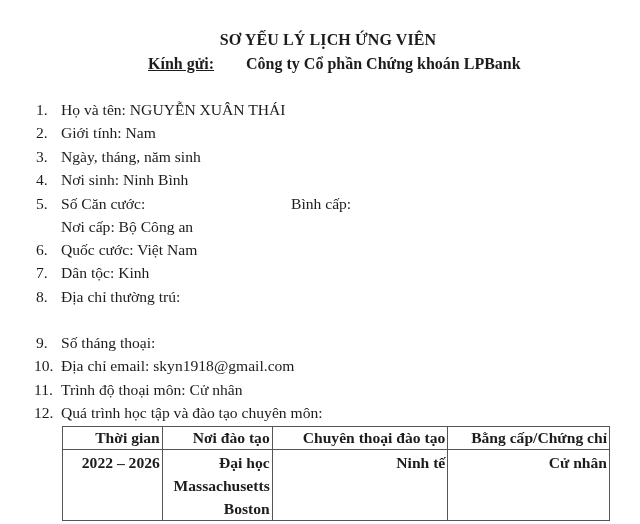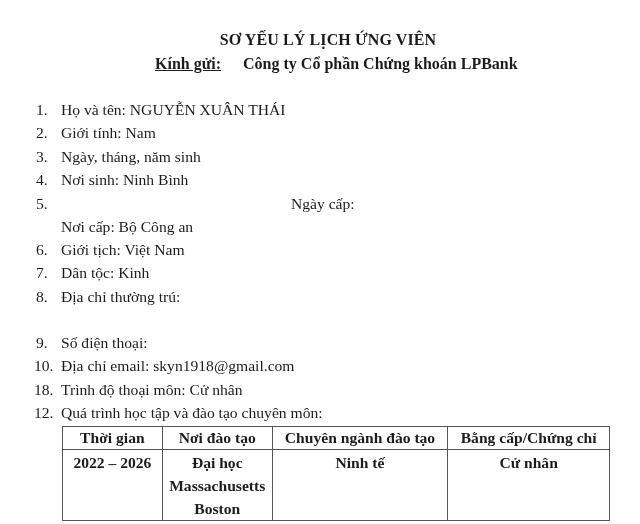"Kính gửi:" .addressee .label { margin-left: 7px -> none }
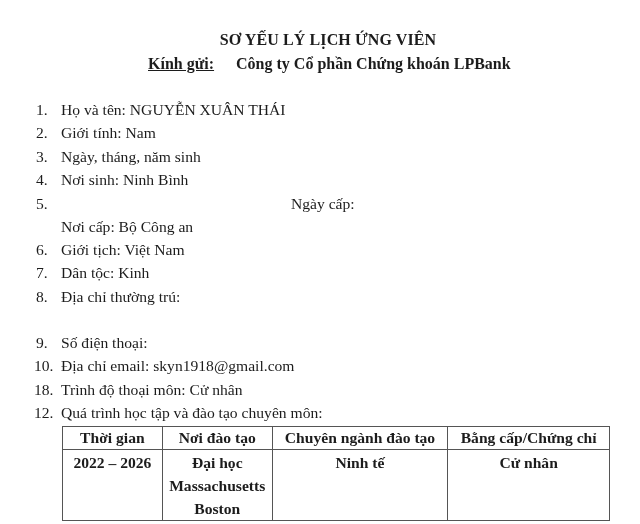"Công ty Cổ phần Chứng" .addressee .company { margin-left: 22px -> 32px }
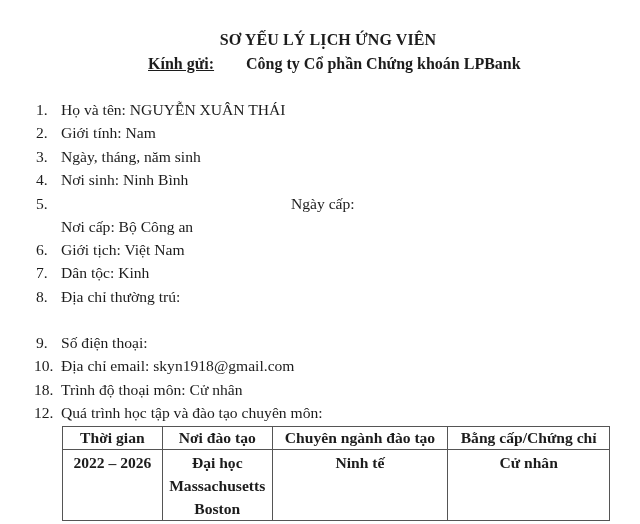"Số Căn cước:" span.text { html: none -> <span>Số Căn cước:</span> }
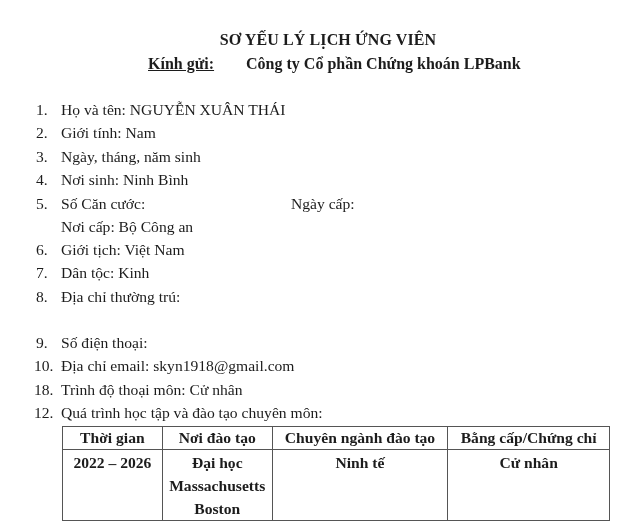"Ngày cấp:" span.issue-date { text: Ngày -> Bình }
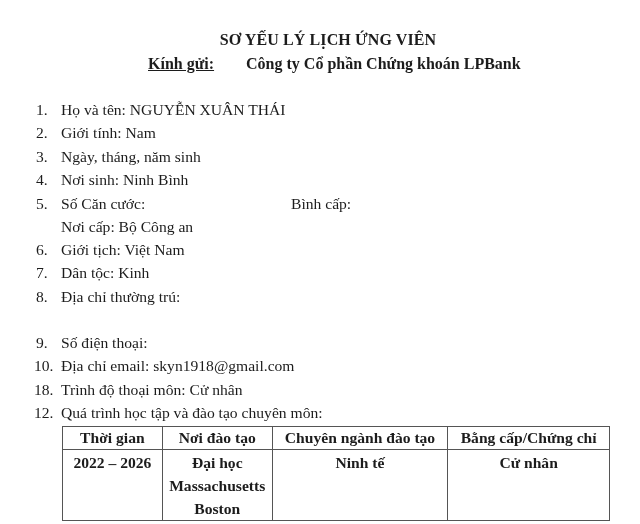"Giới tịch: Việt Nam" span.text { text: Giới tịch -> Quốc cước }
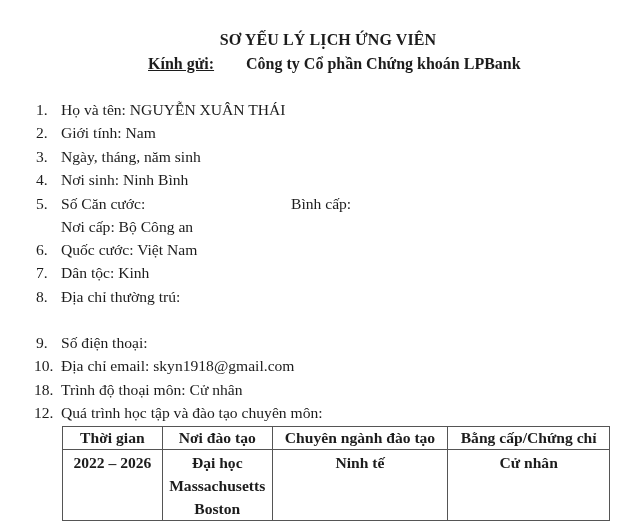"Số điện thoại:" span.text { text: điện -> tháng }
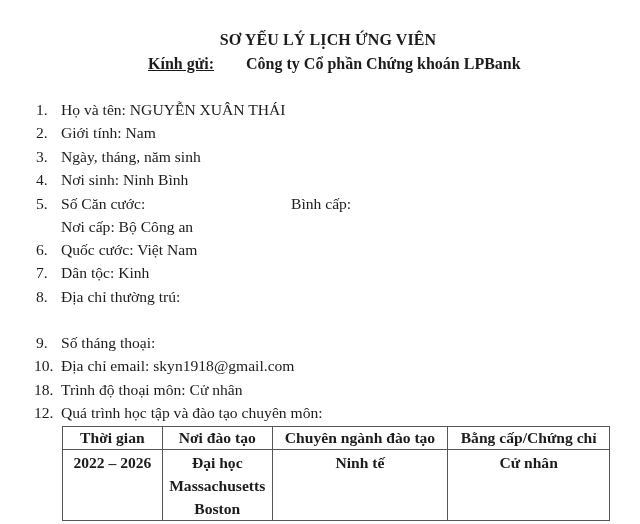"18." span.num { text: 18 -> 11 }
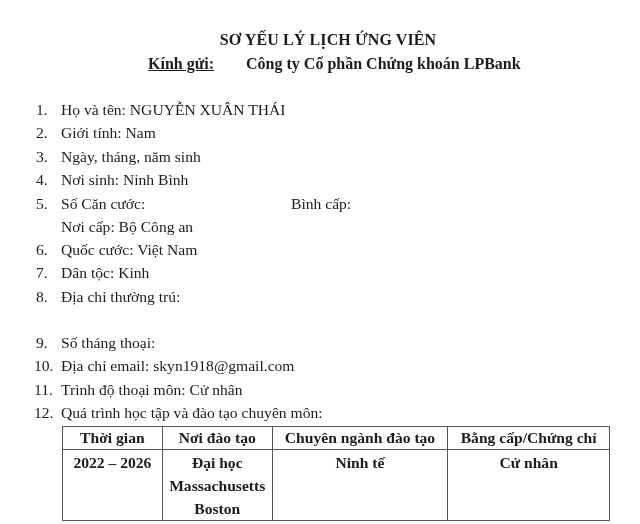"Thời gian" table.edu th, table.edu td { text-align: center -> right }
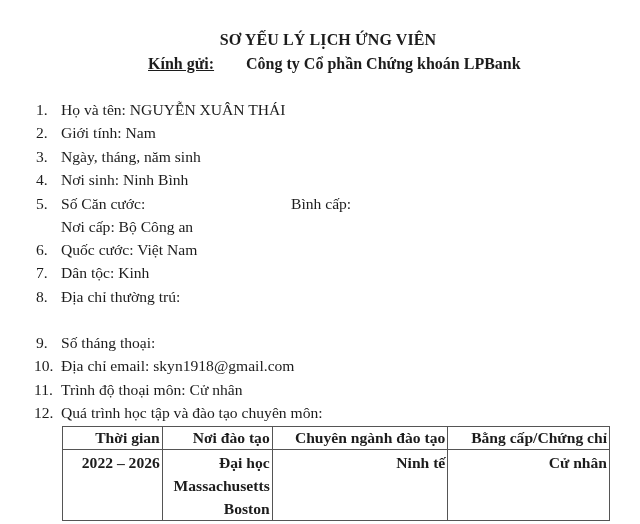"Chuyên ngành đào tạo" th { text: ngành -> thoại }
